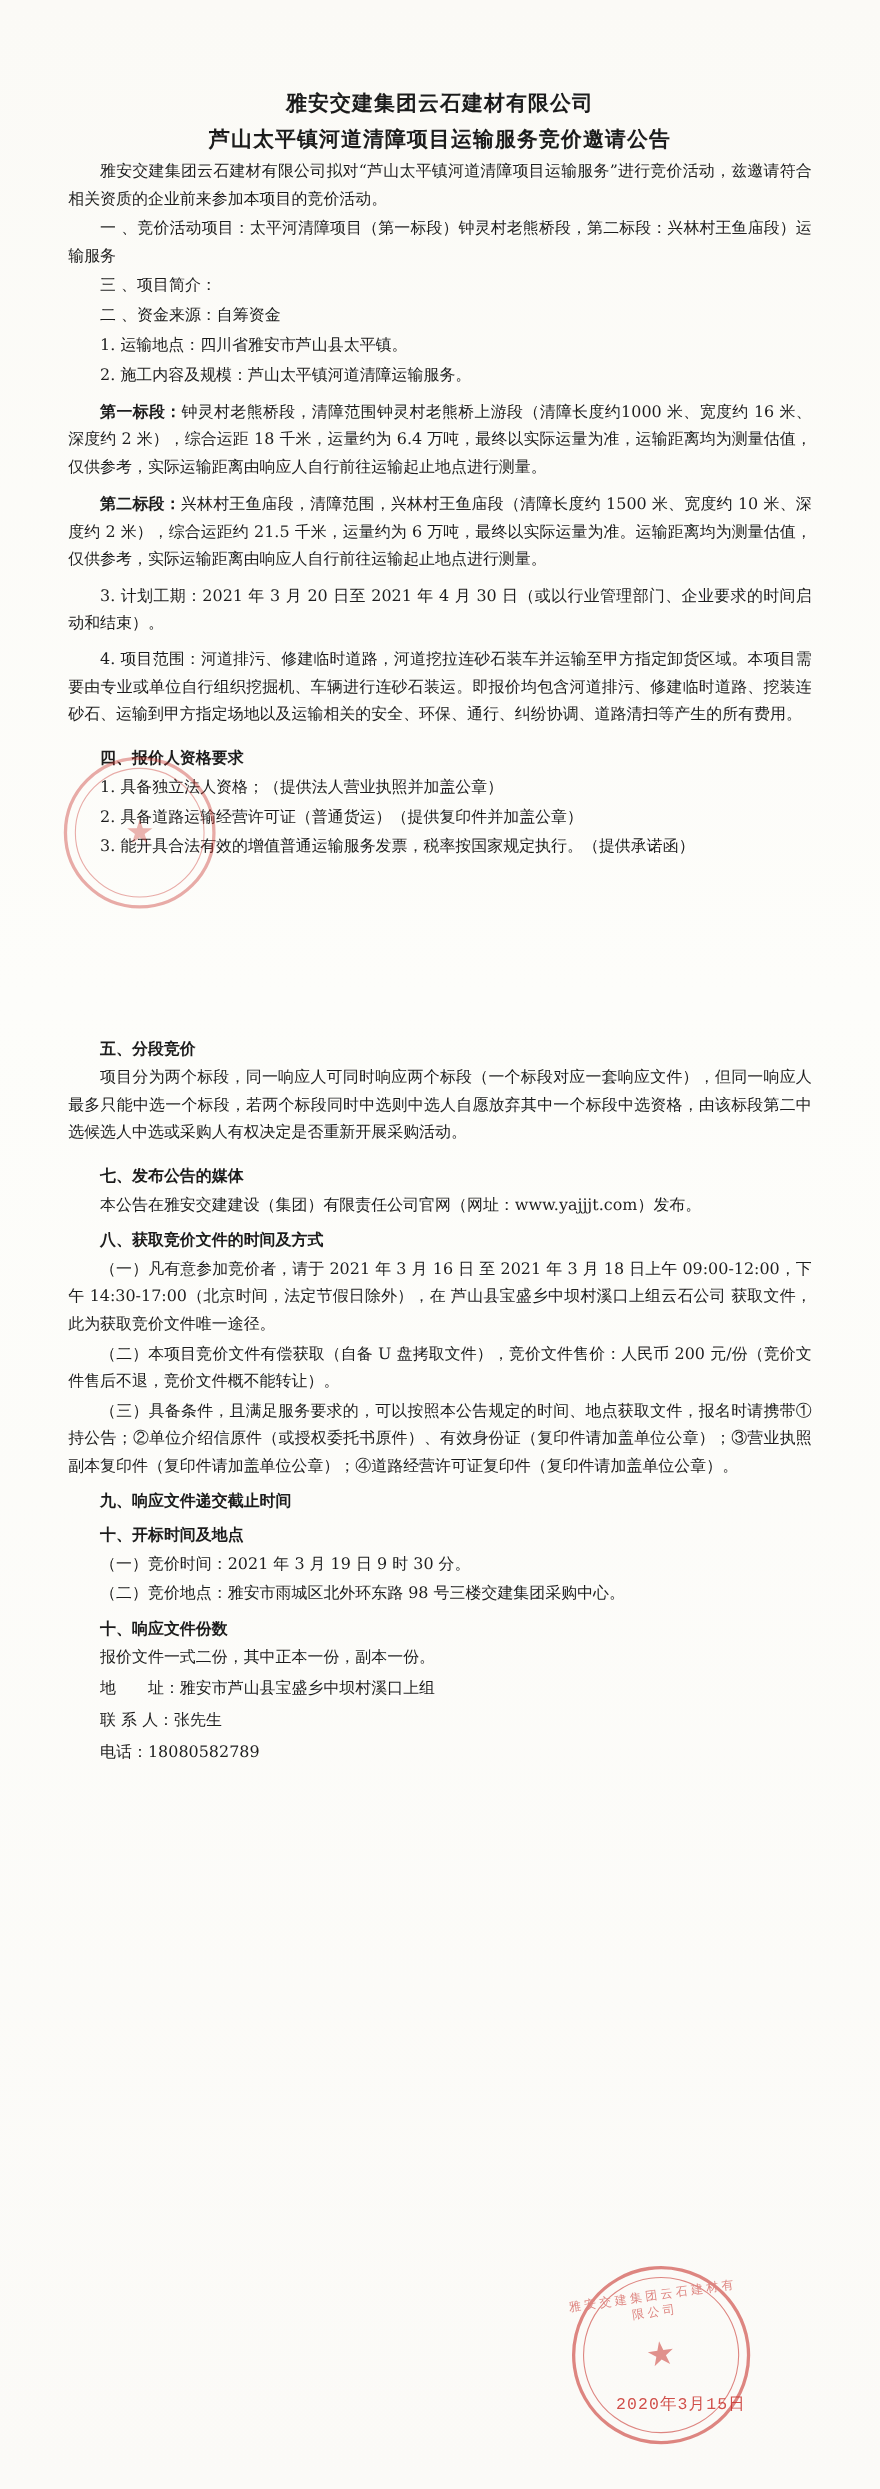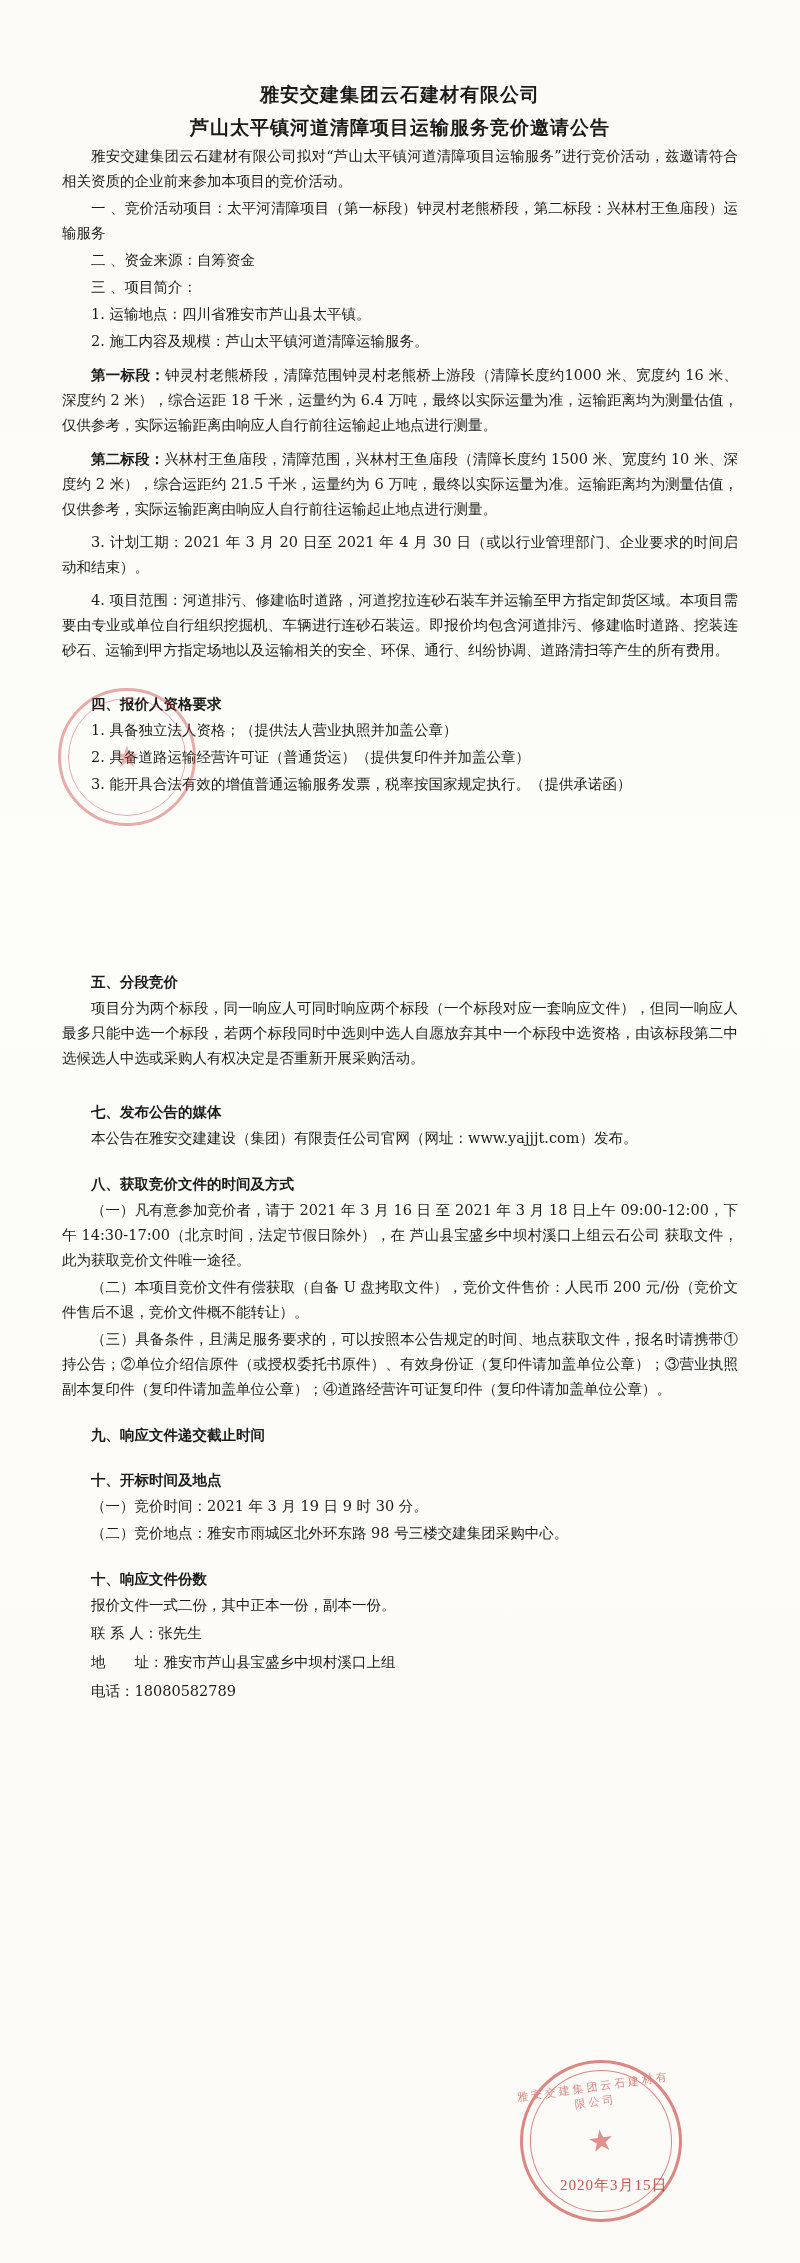"二 、资金来源：自筹资金" p.ind2 { order: before "三 、项目简介：" -> after "三 、项目简介：" }
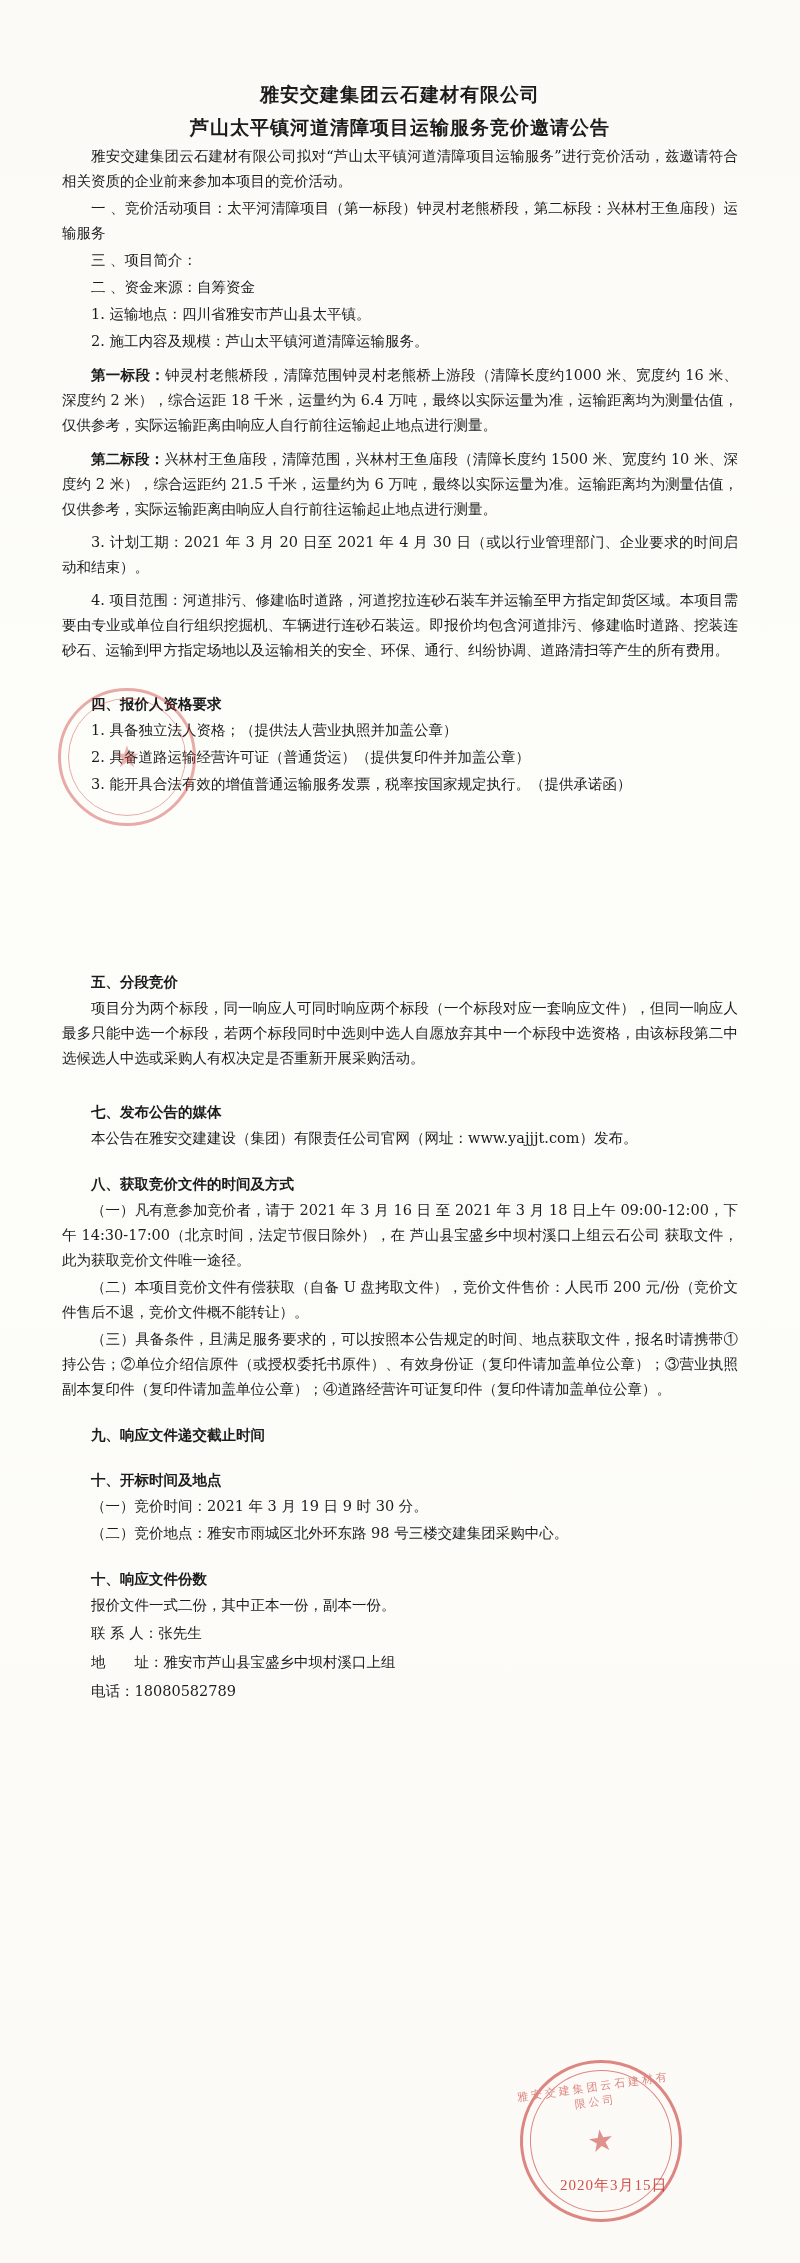"四、报价人资格要求" .sec-head { margin-top: 20px -> 6px }
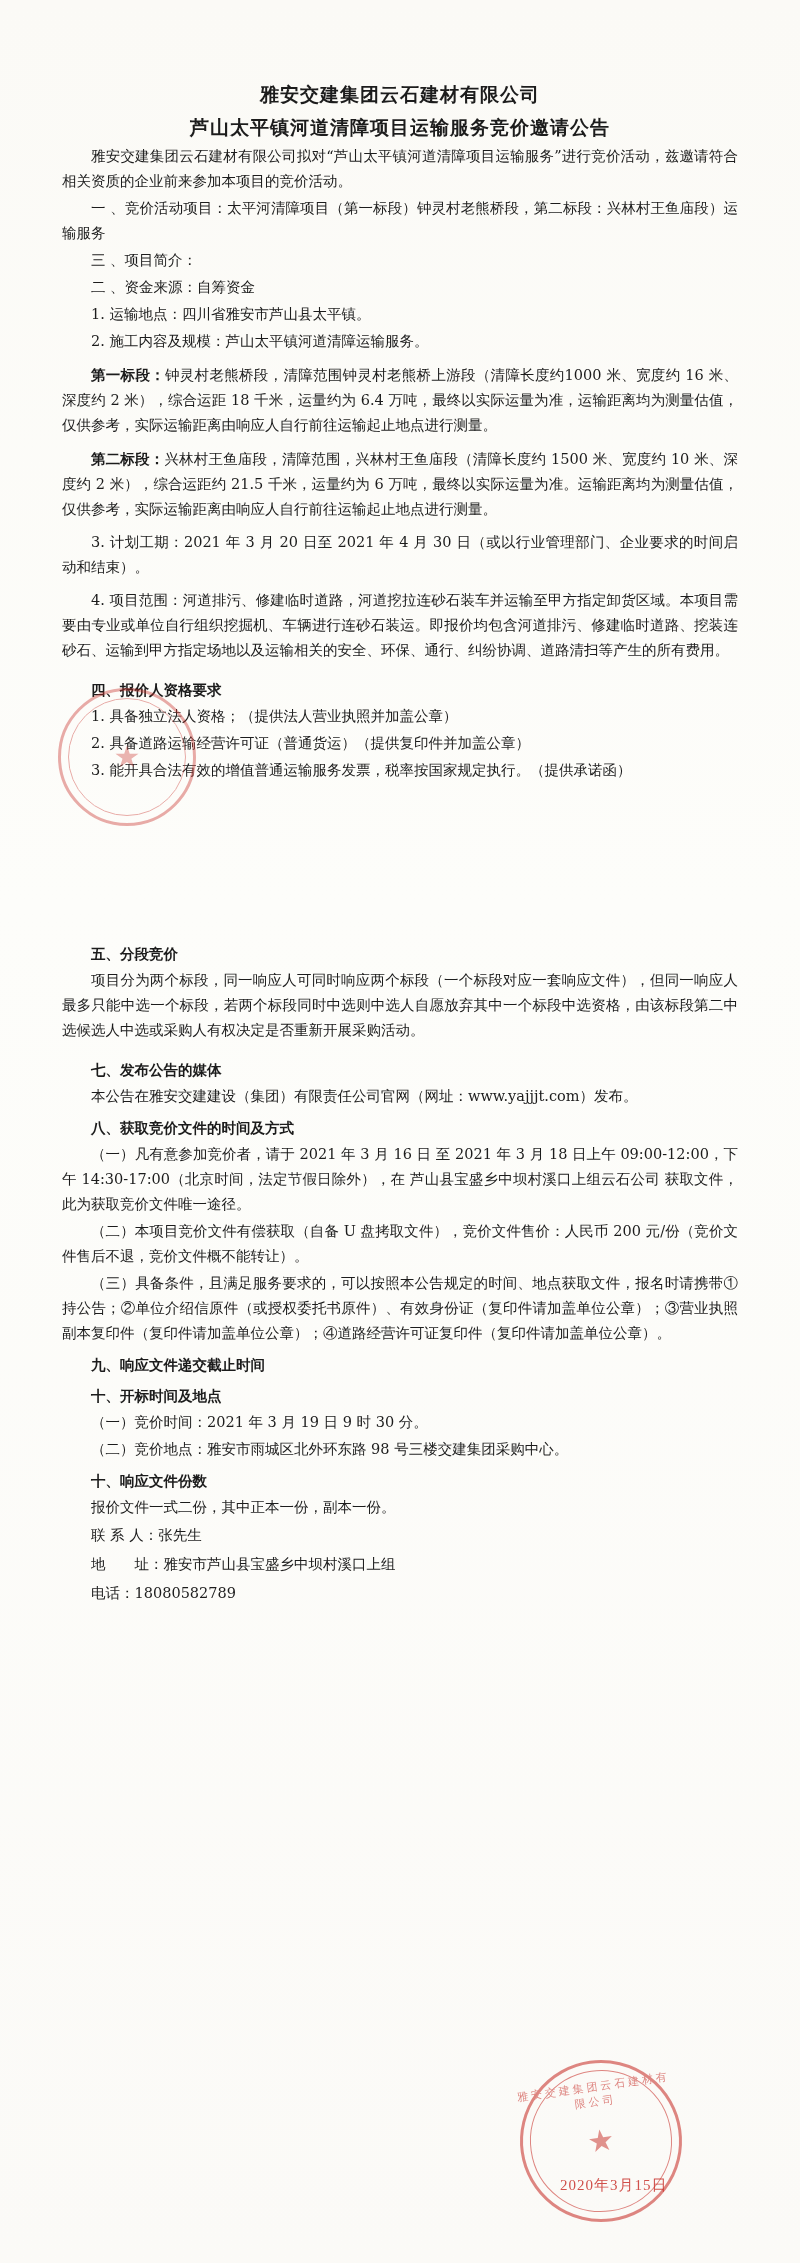"联 系 人：张先生" p.ind2 { order: before "地 址：雅安市芦山县宝盛乡中坝村溪口上组" -> after "地 址：雅安市芦山县宝盛乡中坝村溪口上组" }
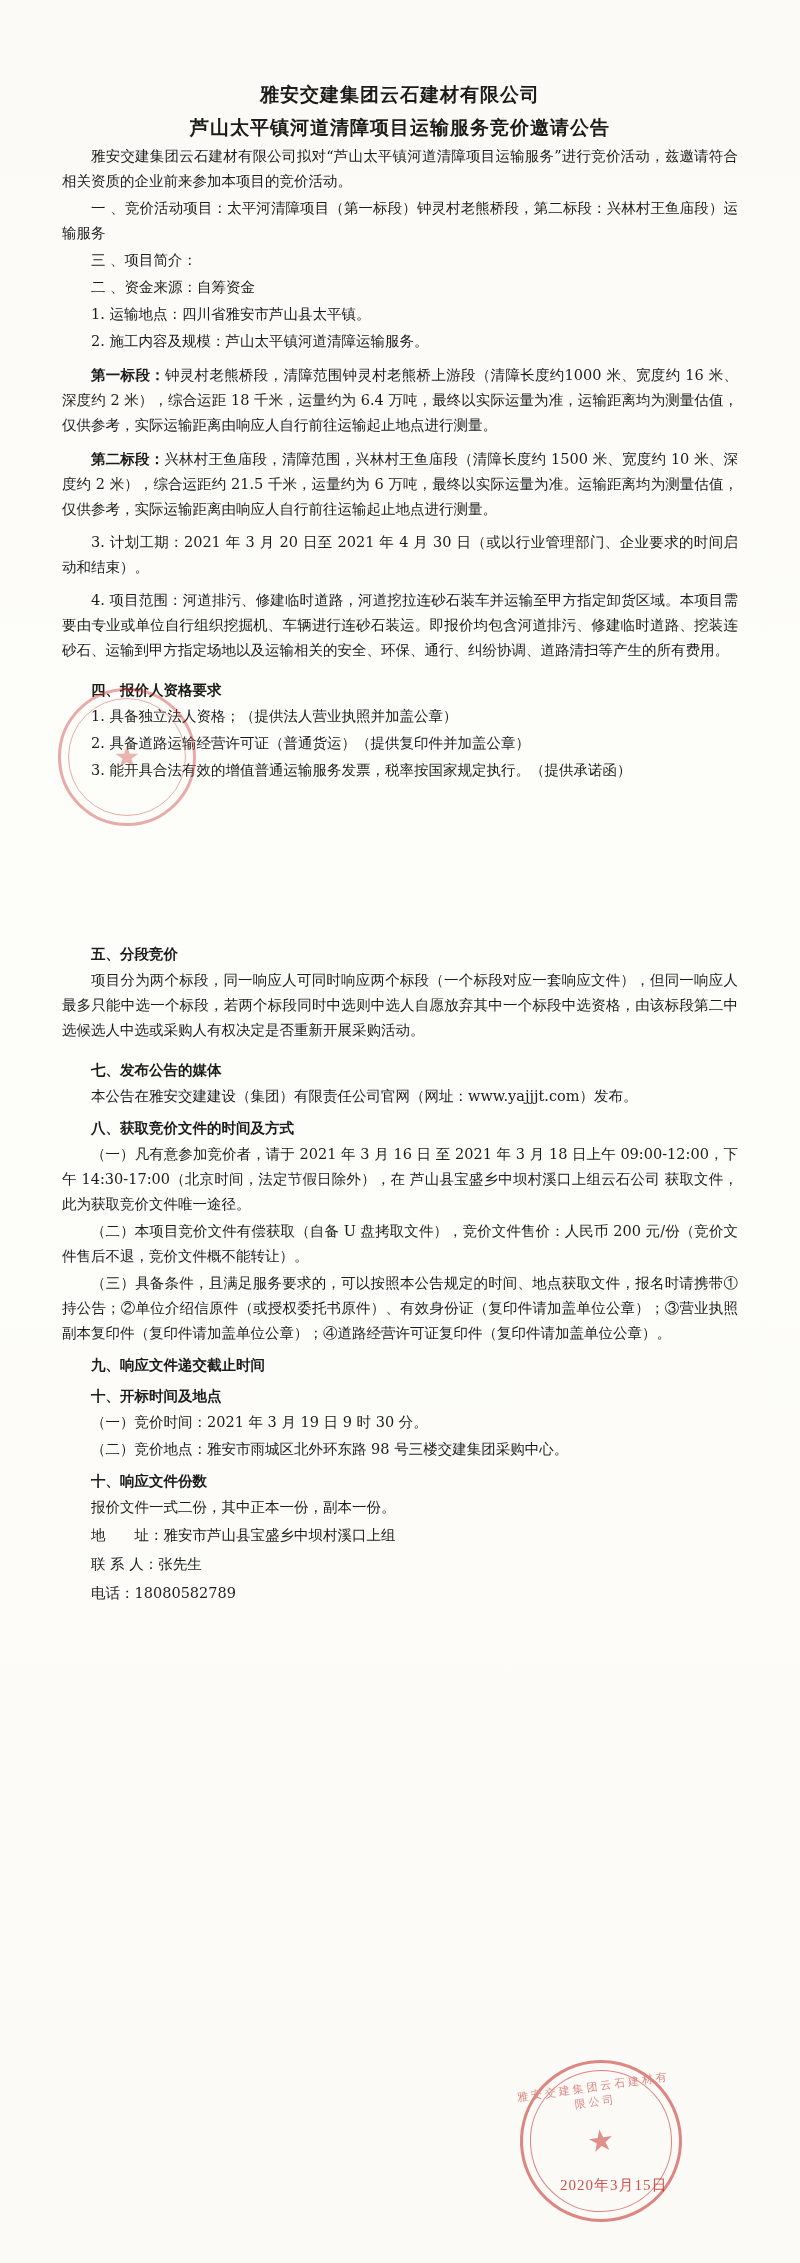"2020年3月15日" .date-stamp { font-family: Liberation Serif, serif -> Liberation Mono, monospace }
